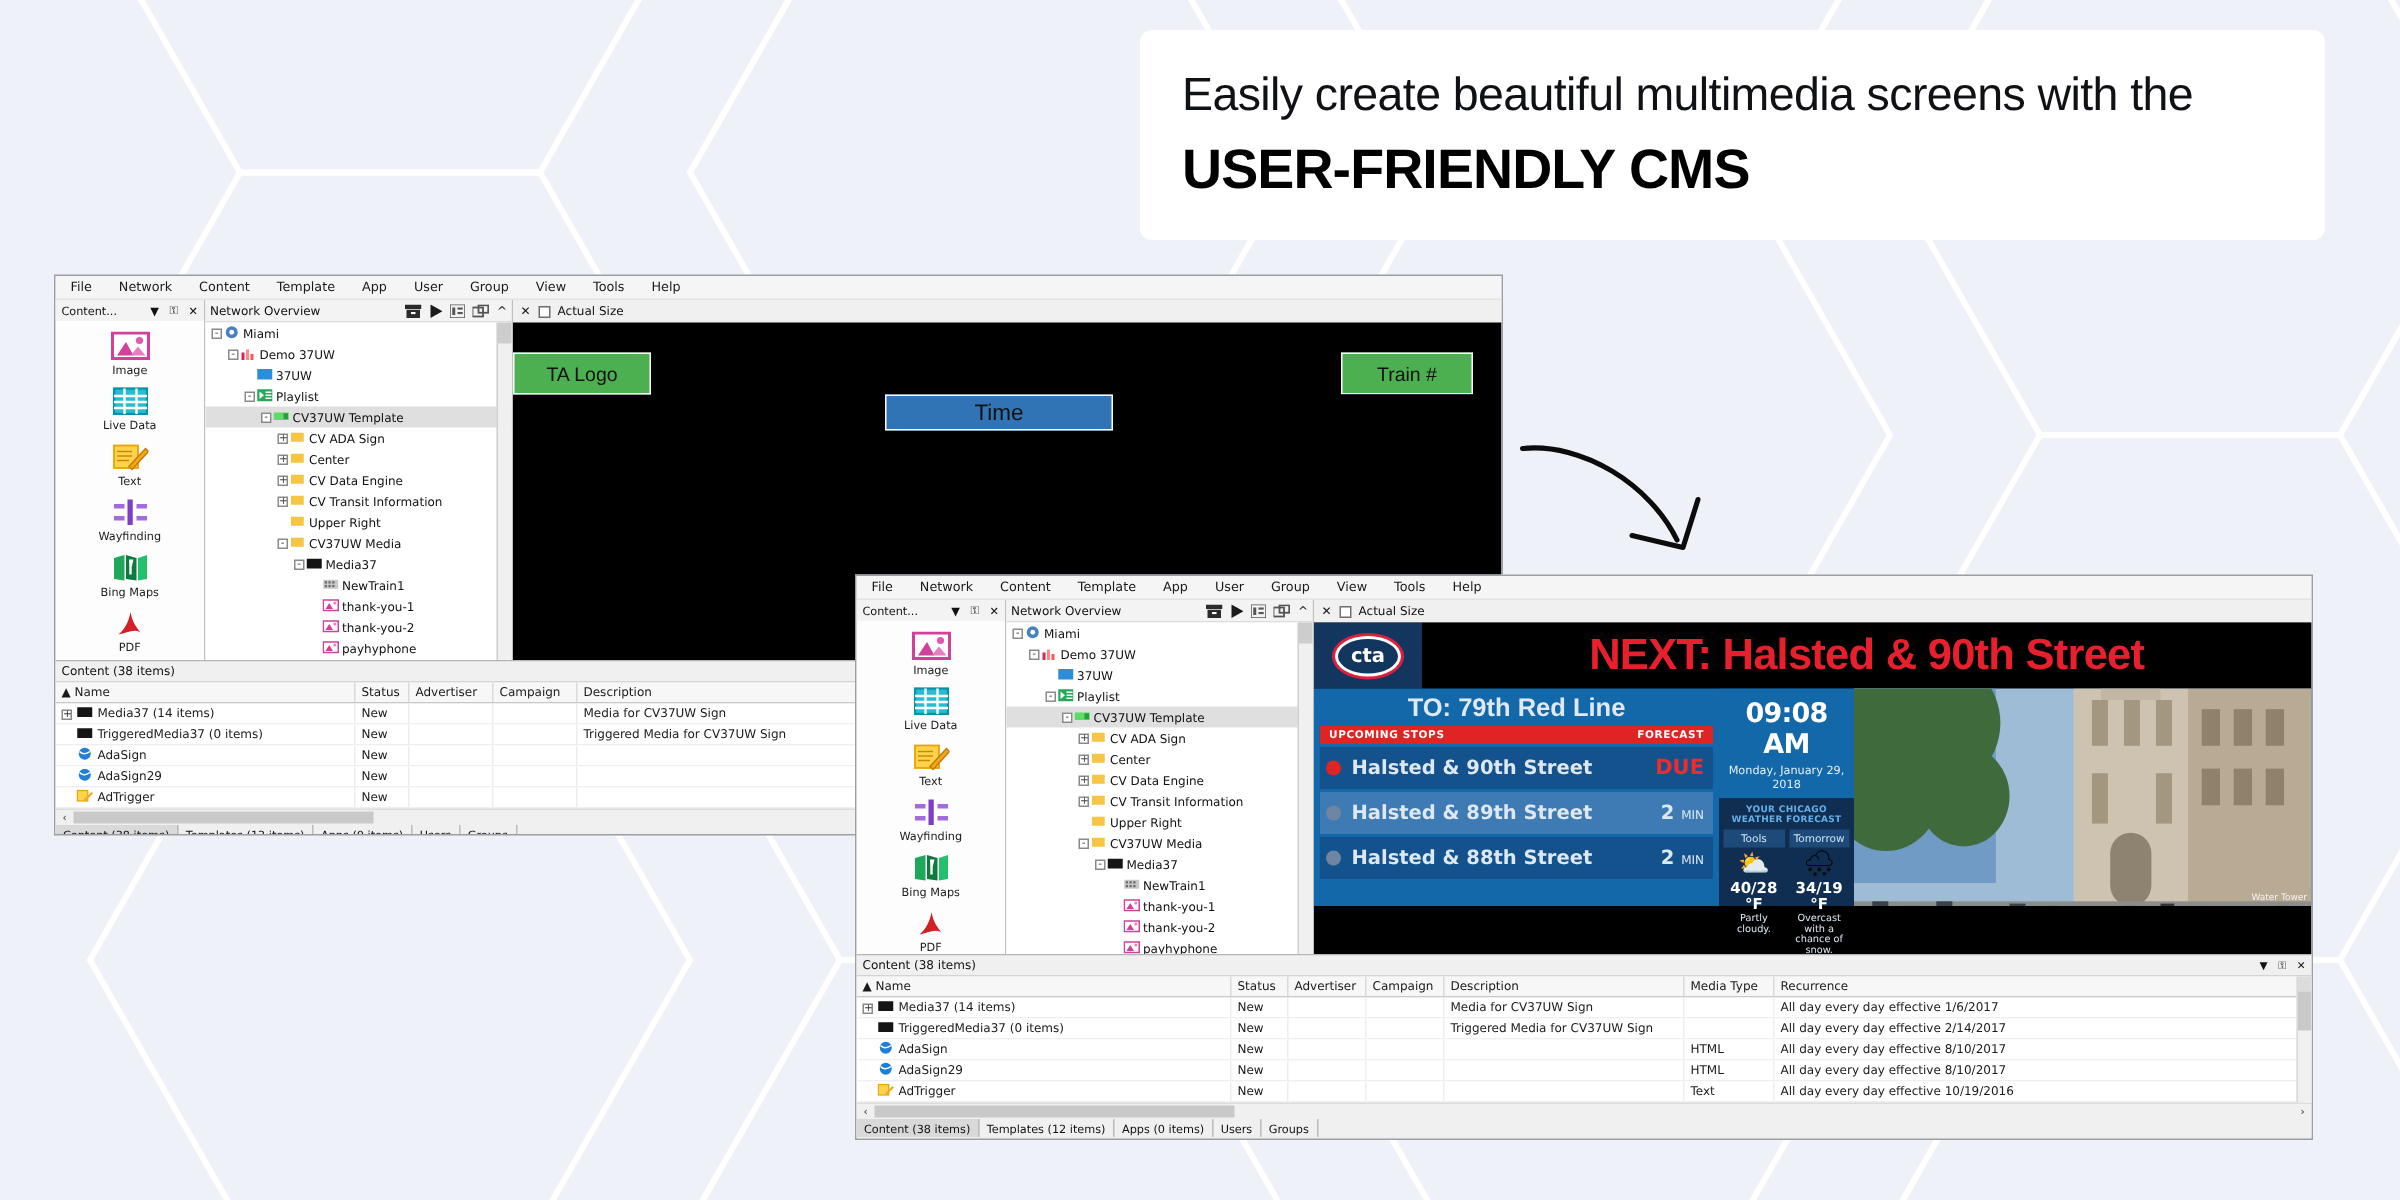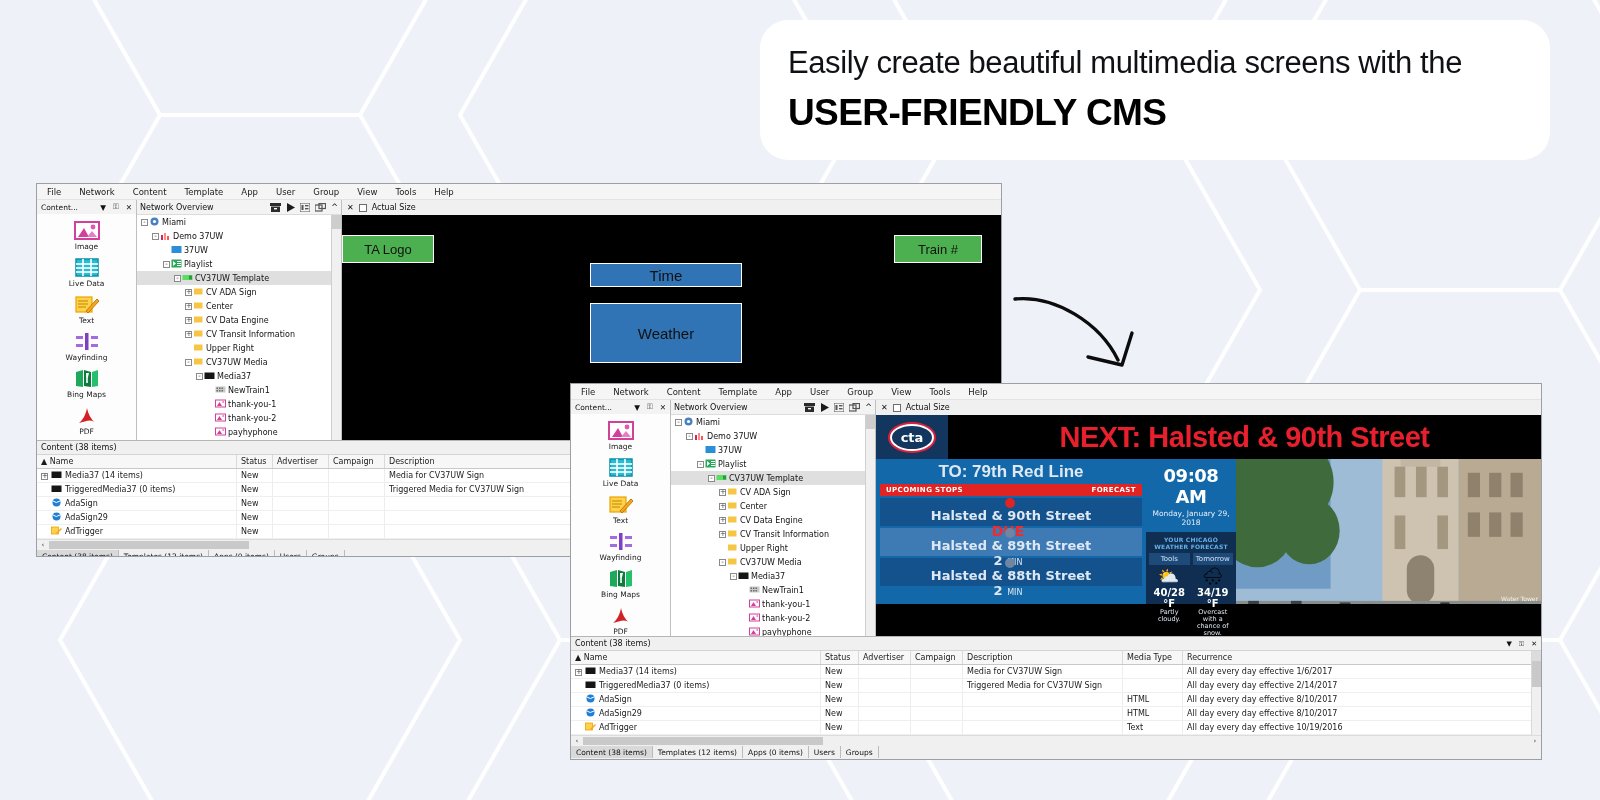"Easily create beautiful multimedia" #headline-card { border-radius: 28px -> 8px }
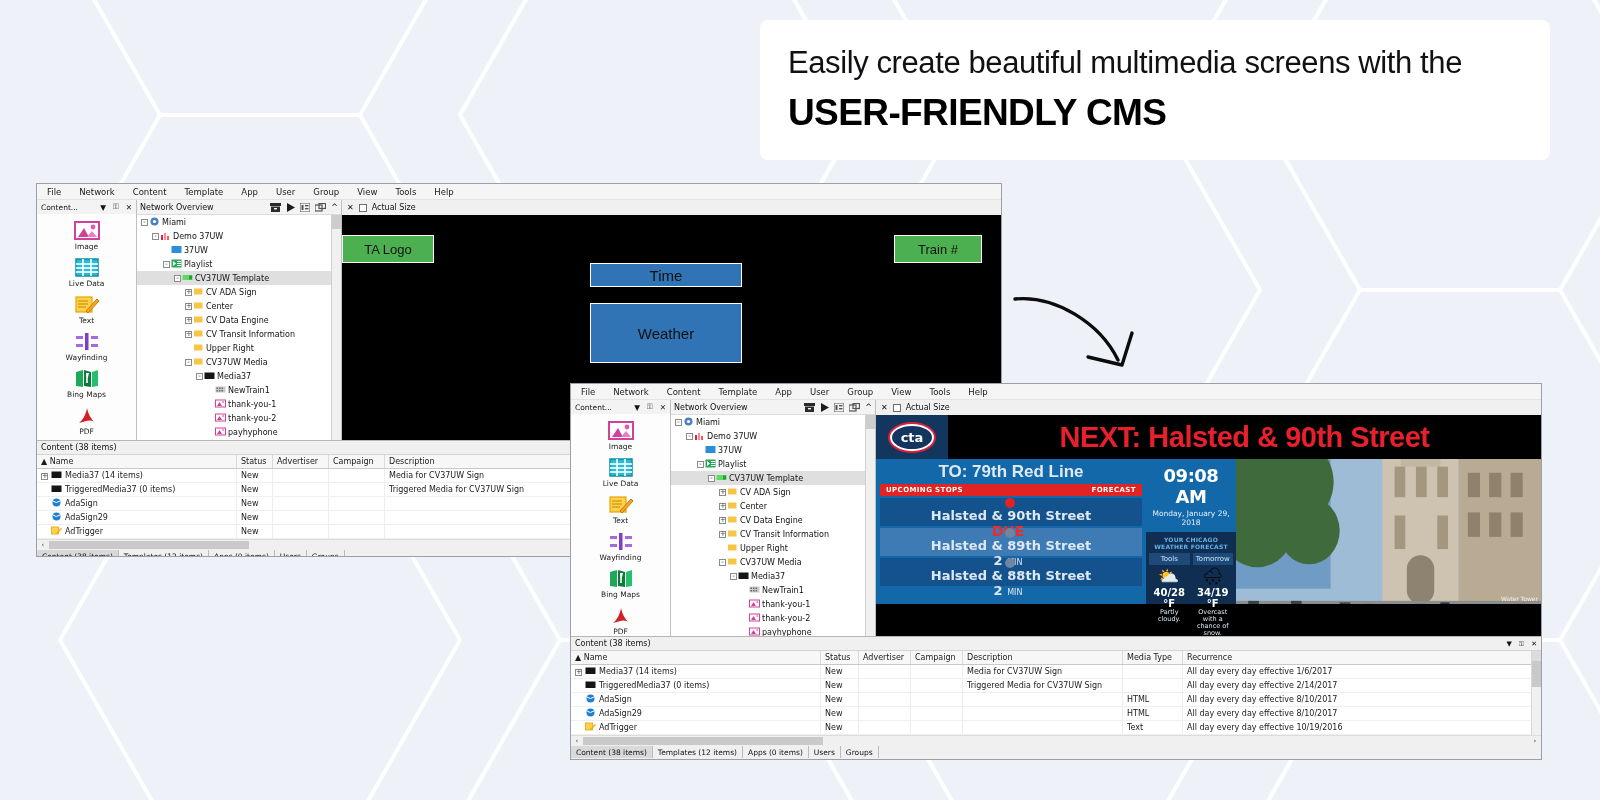"Weather" div.tb { html: <div> <span>Weather</span> </div> -> none }
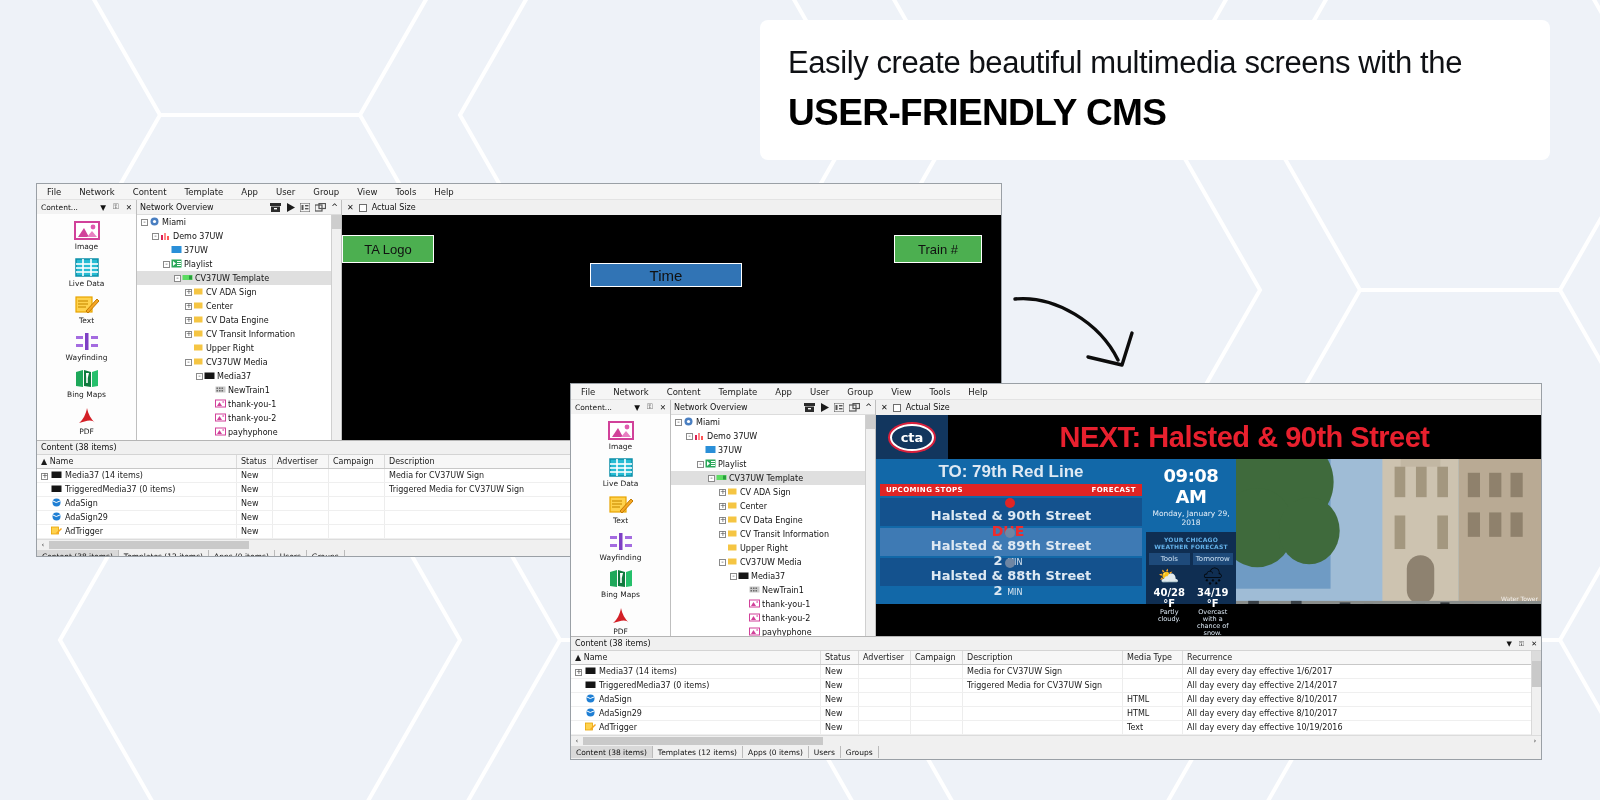"Halsted & 90th Street" .cta-stop { flex-direction: column -> none }
